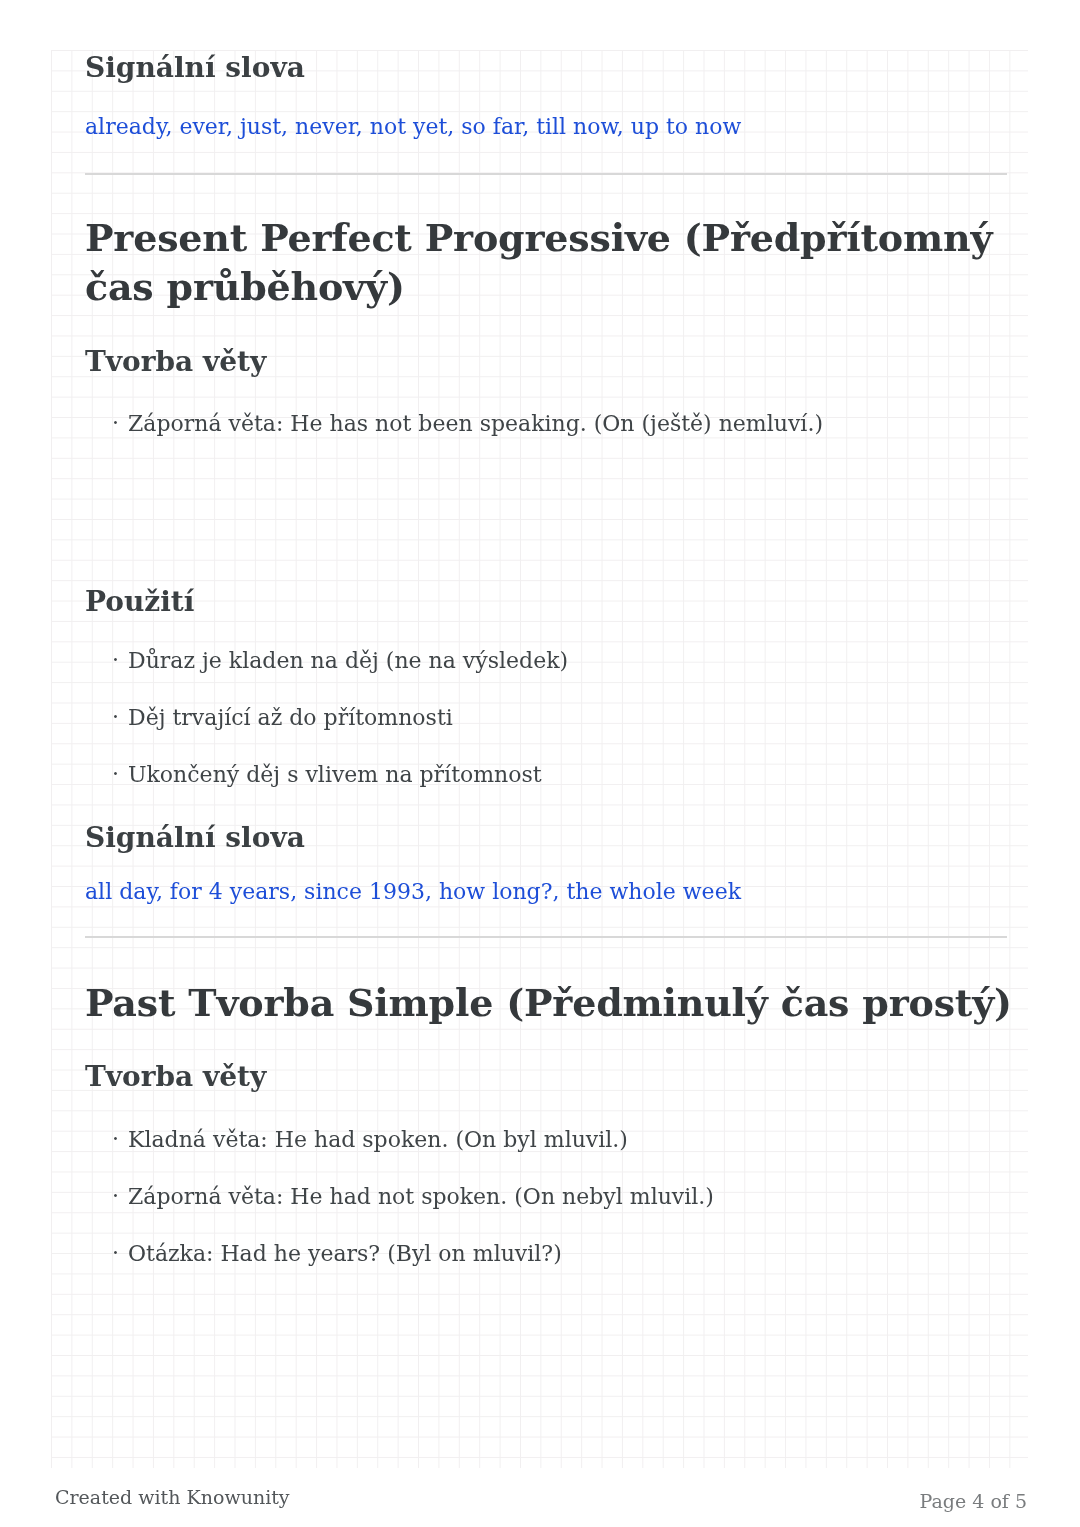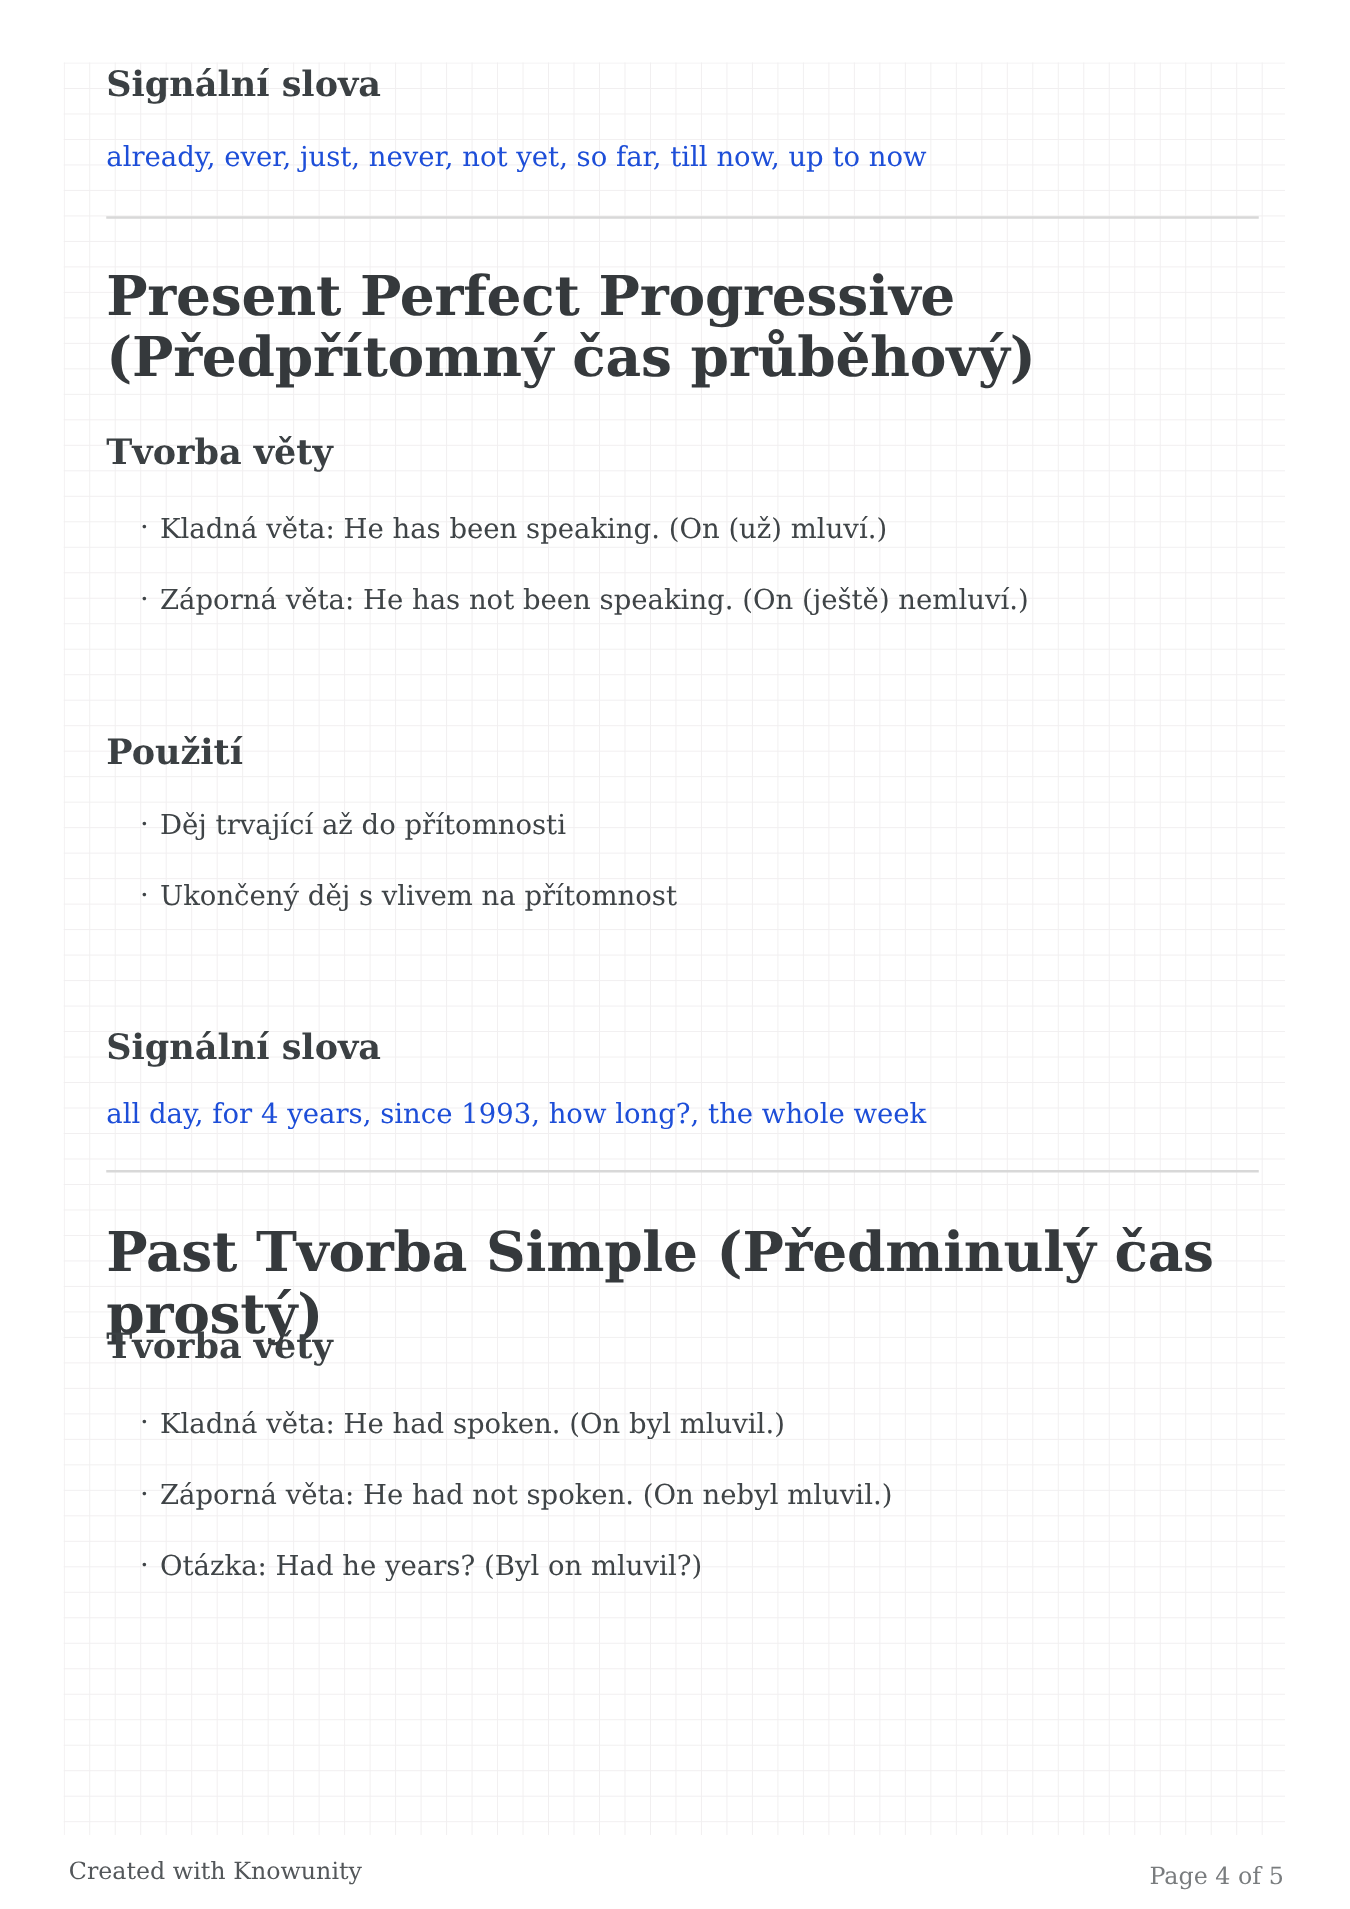"Present Perfect Progressive" h2.tense-title { font-size: 44px -> 38px }
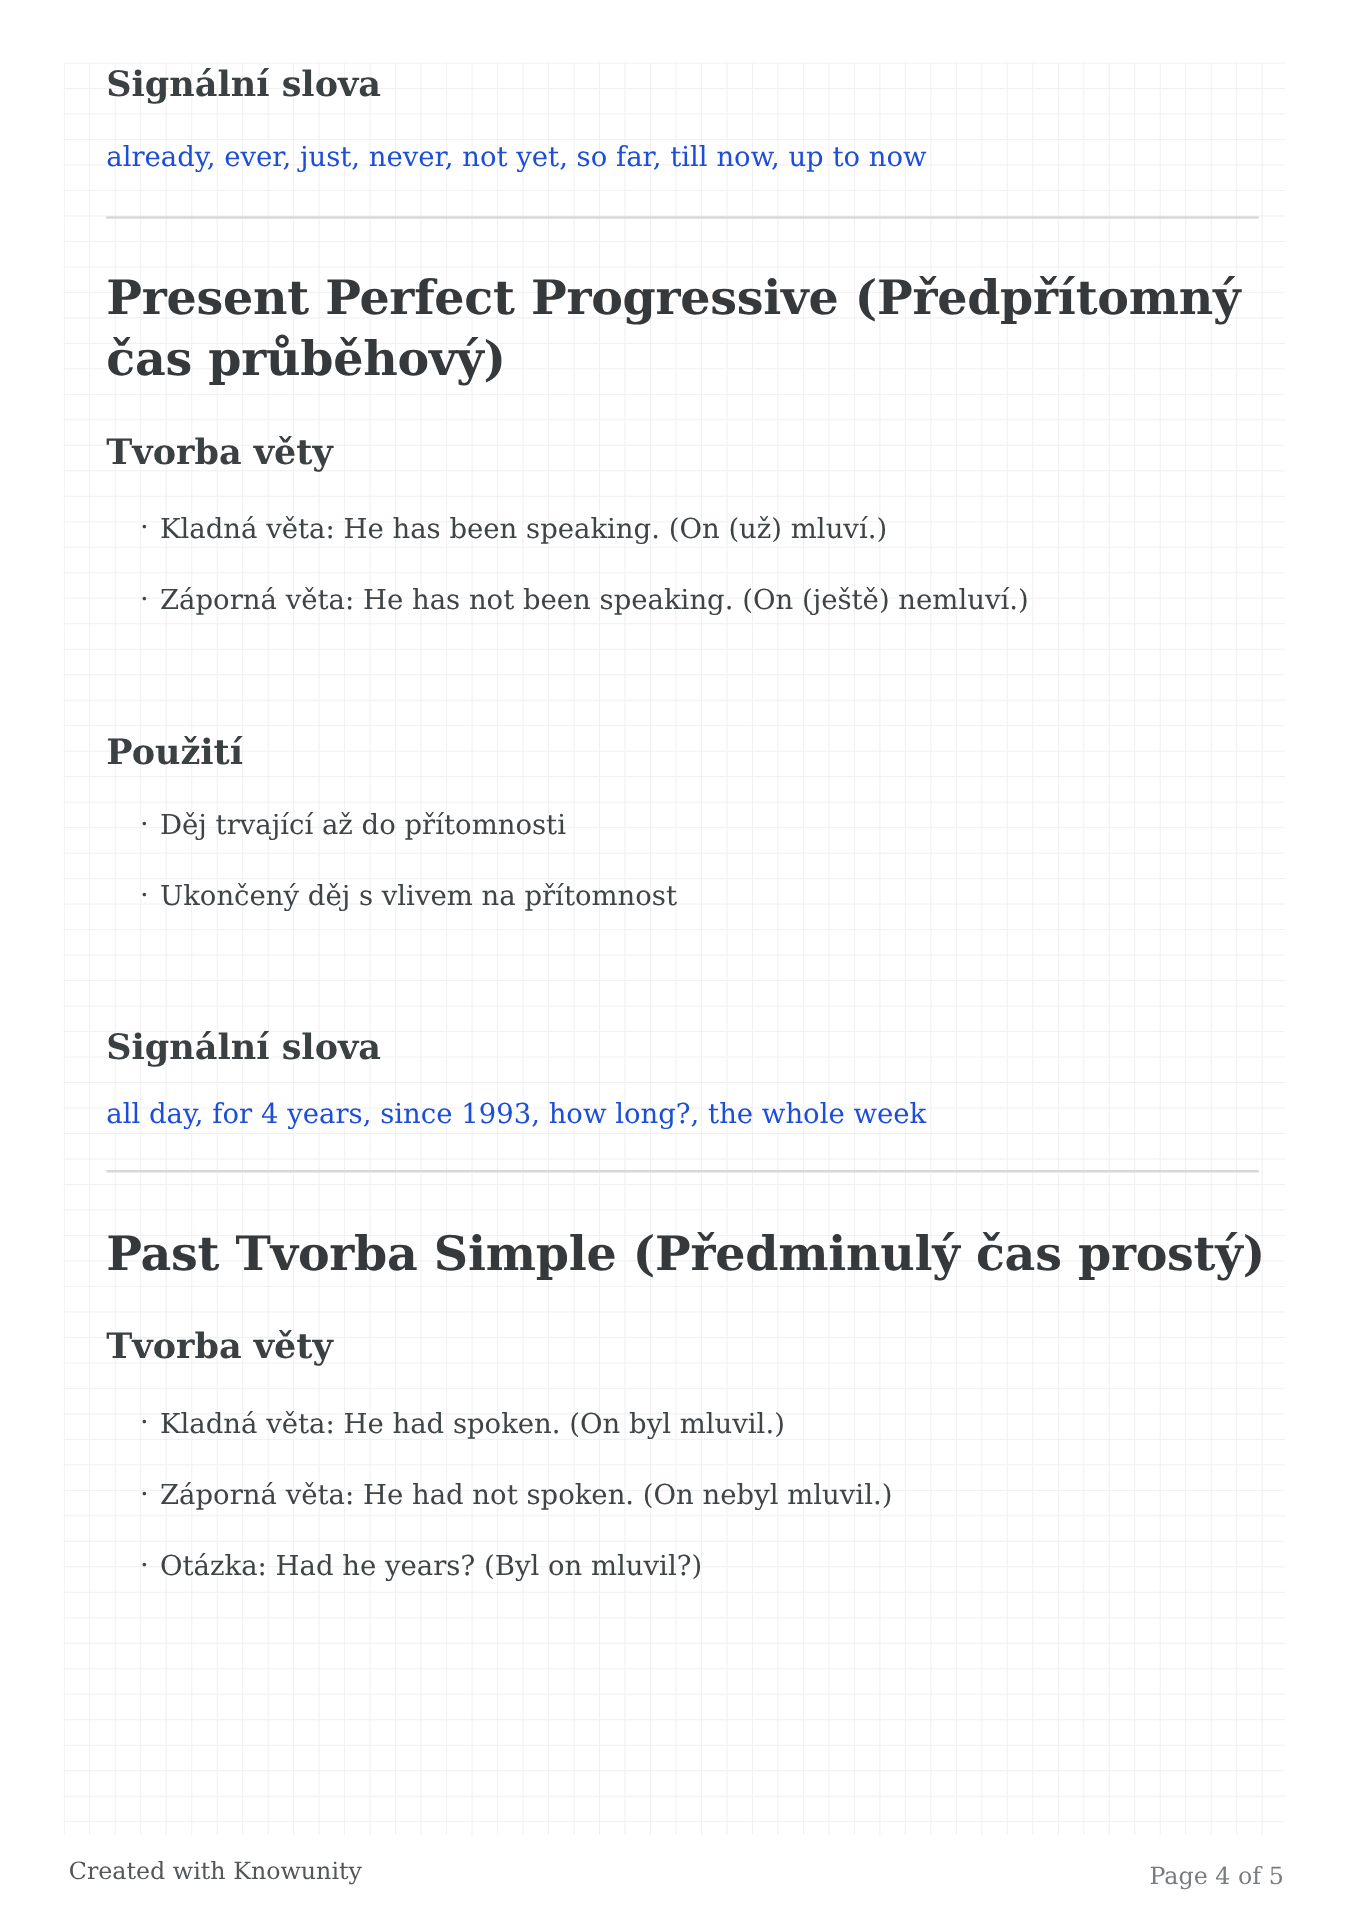"Kladná věta: He has been" li { html: <li>Kladná věta: He has been speaking. (On (už) mluví.)</li> -> none }
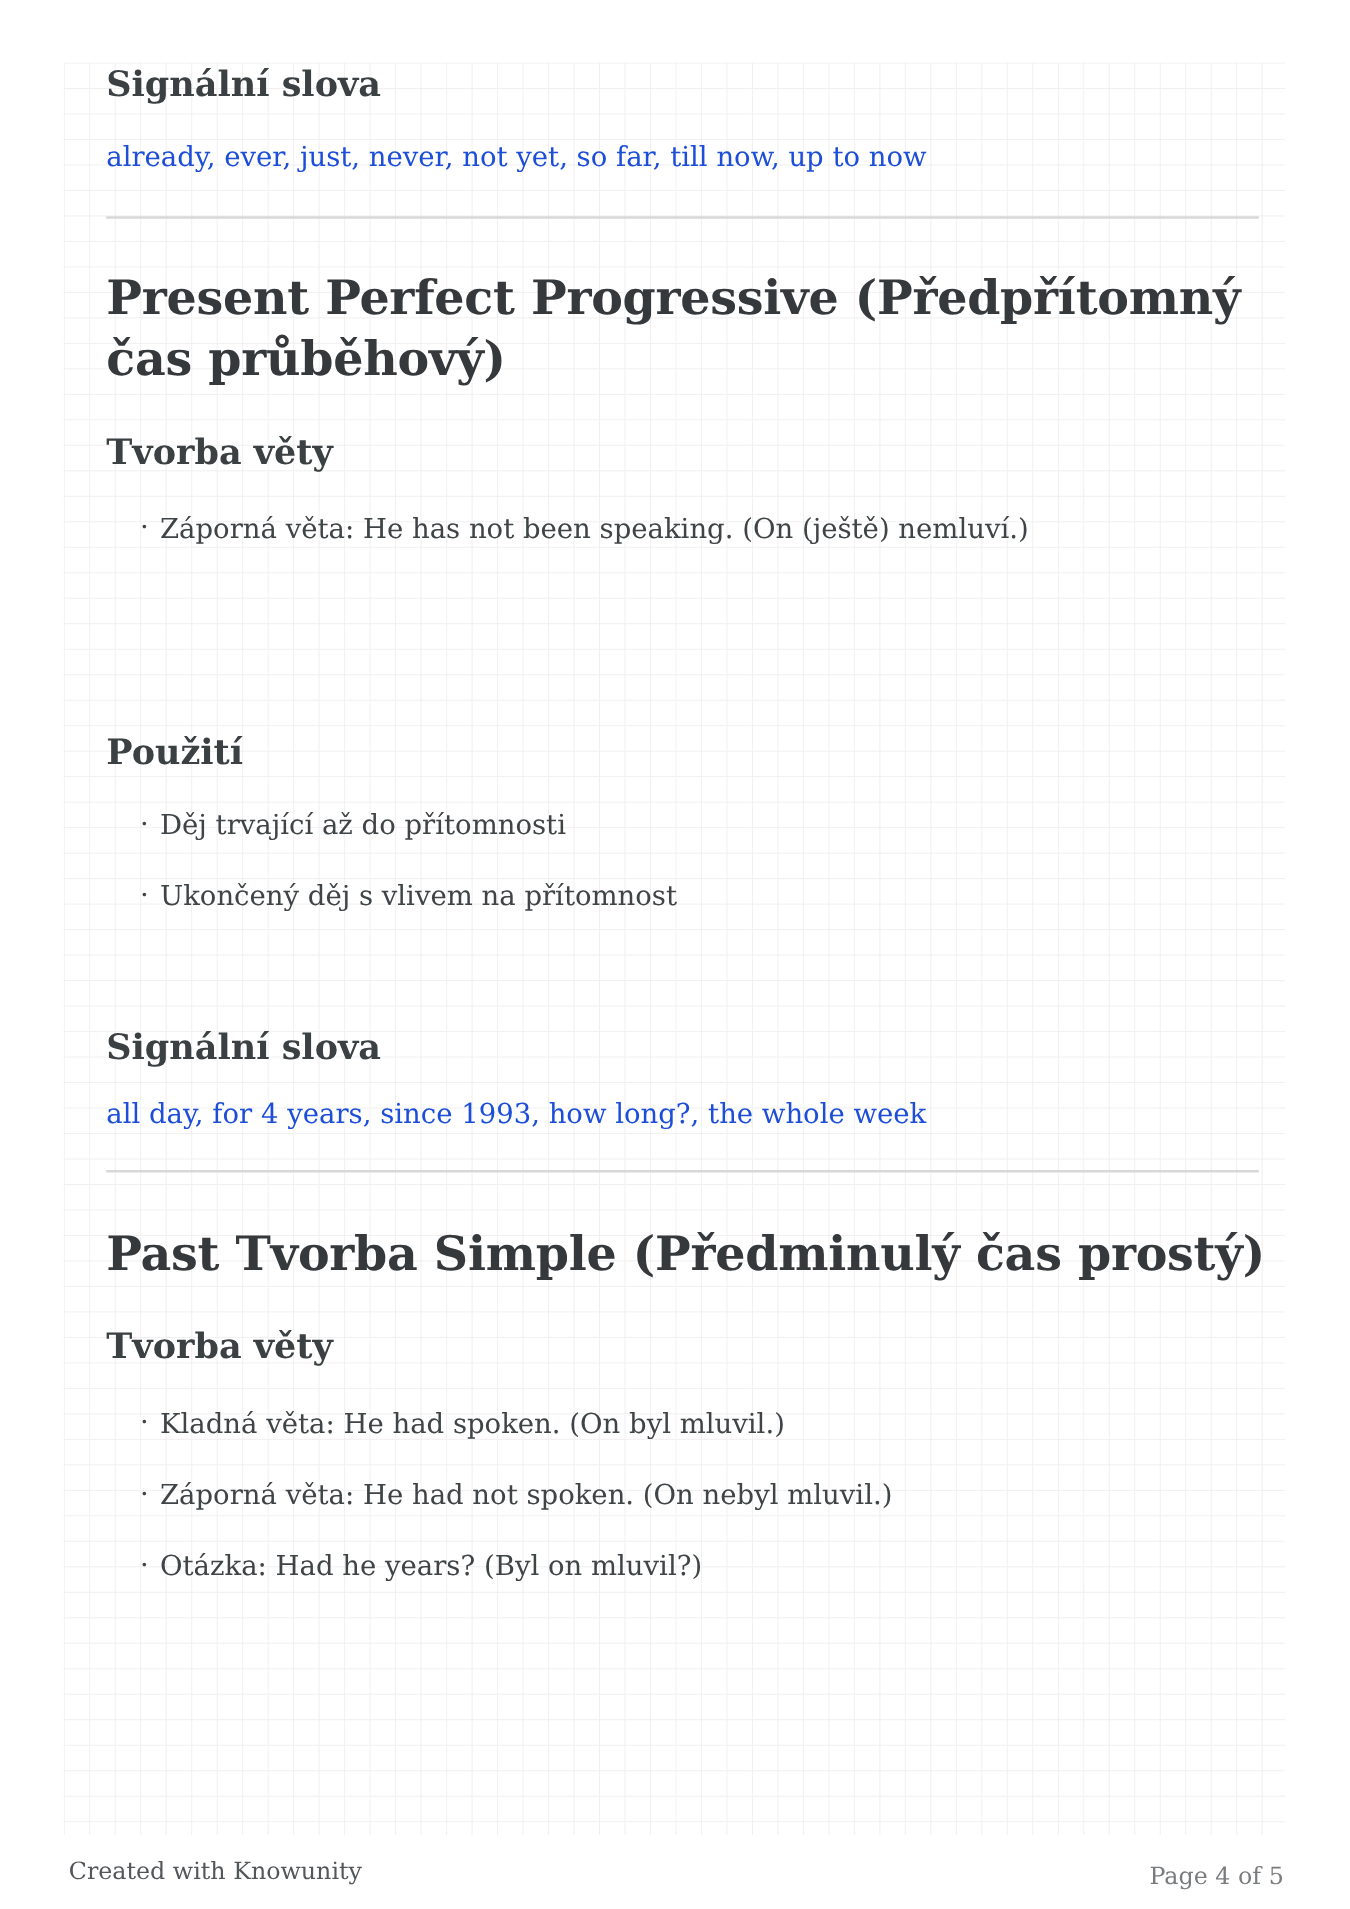"Důraz je kladen na děj" li { html: none -> <li>Důraz je kladen na děj (ne na výsledek)</li> }
